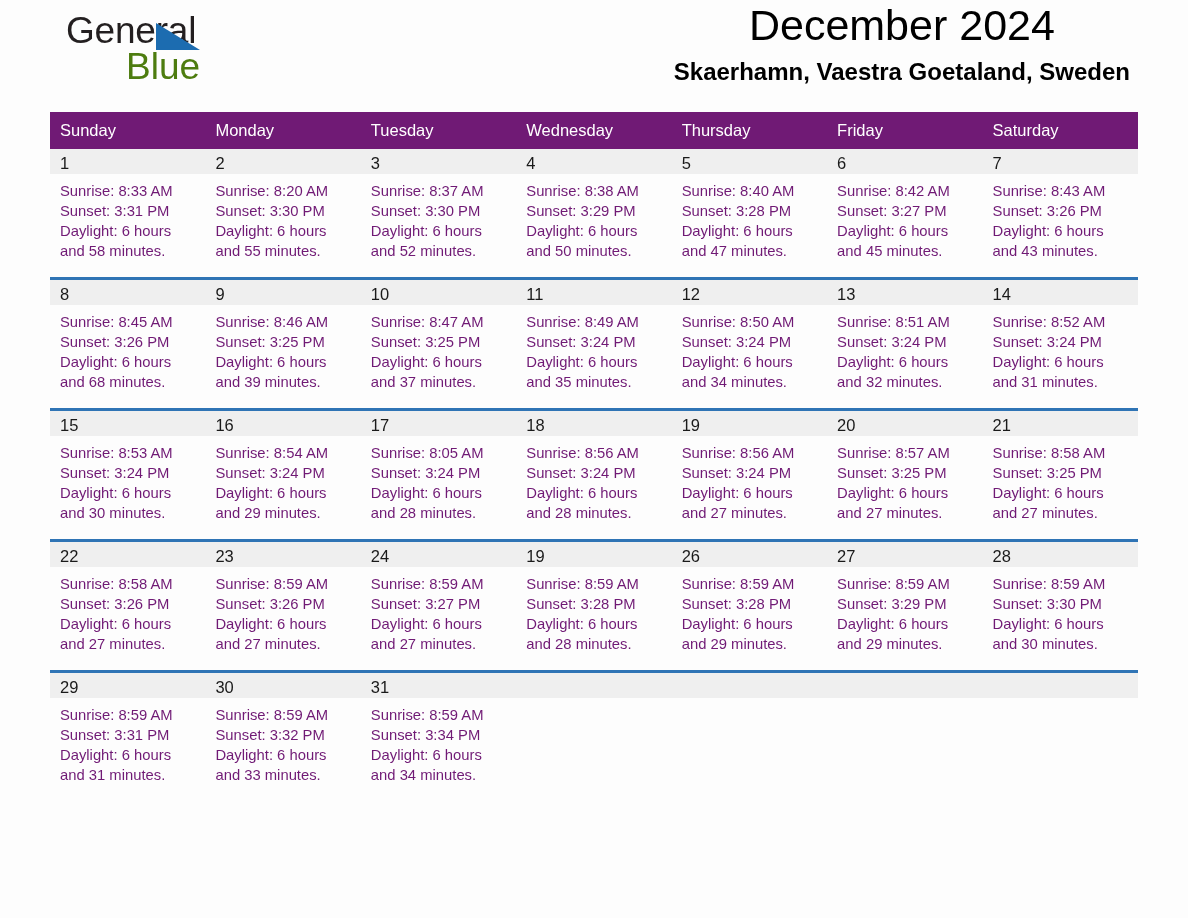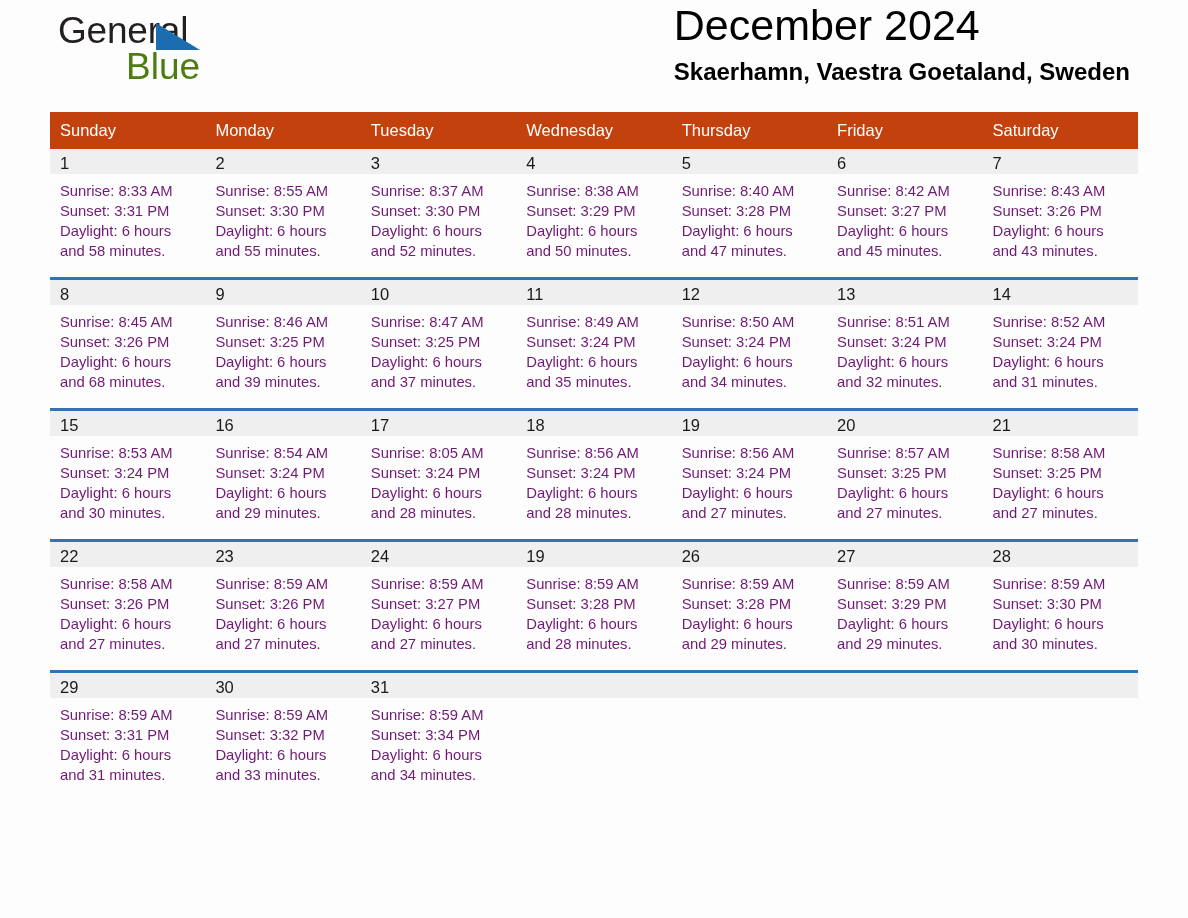"General" .brand-general { left: 0 -> 8px }
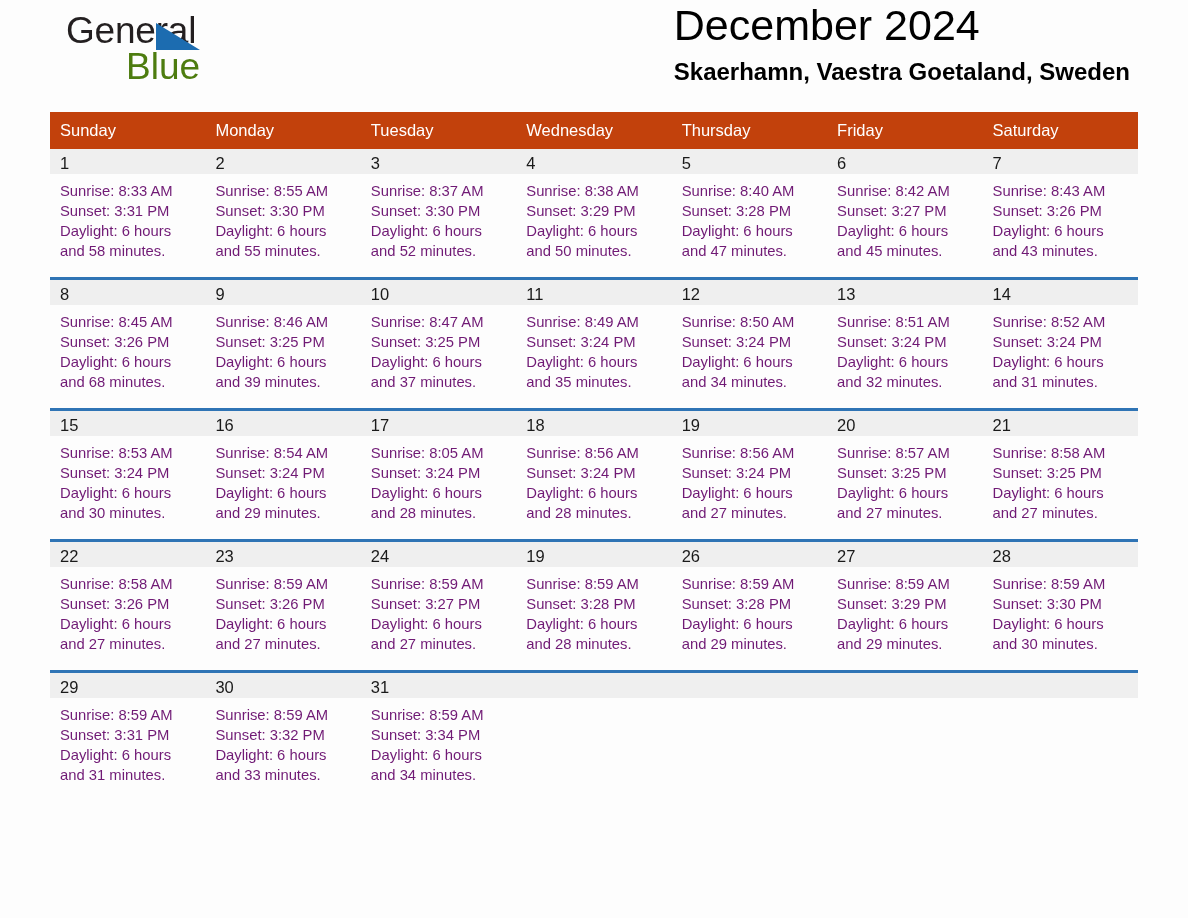"December 2024" .title-block { text-align: left -> center }
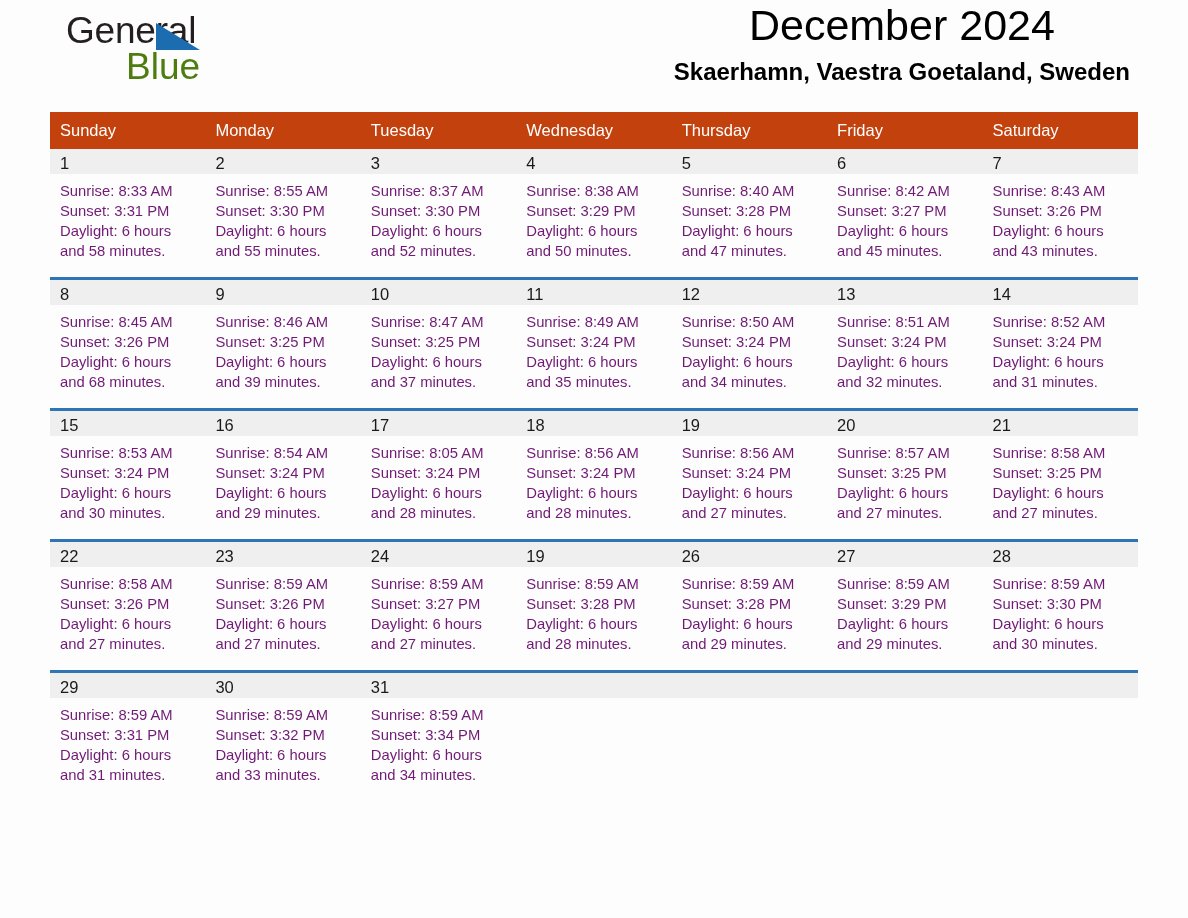"Sunday" thead th { background: #c2410c -> #701a75 }
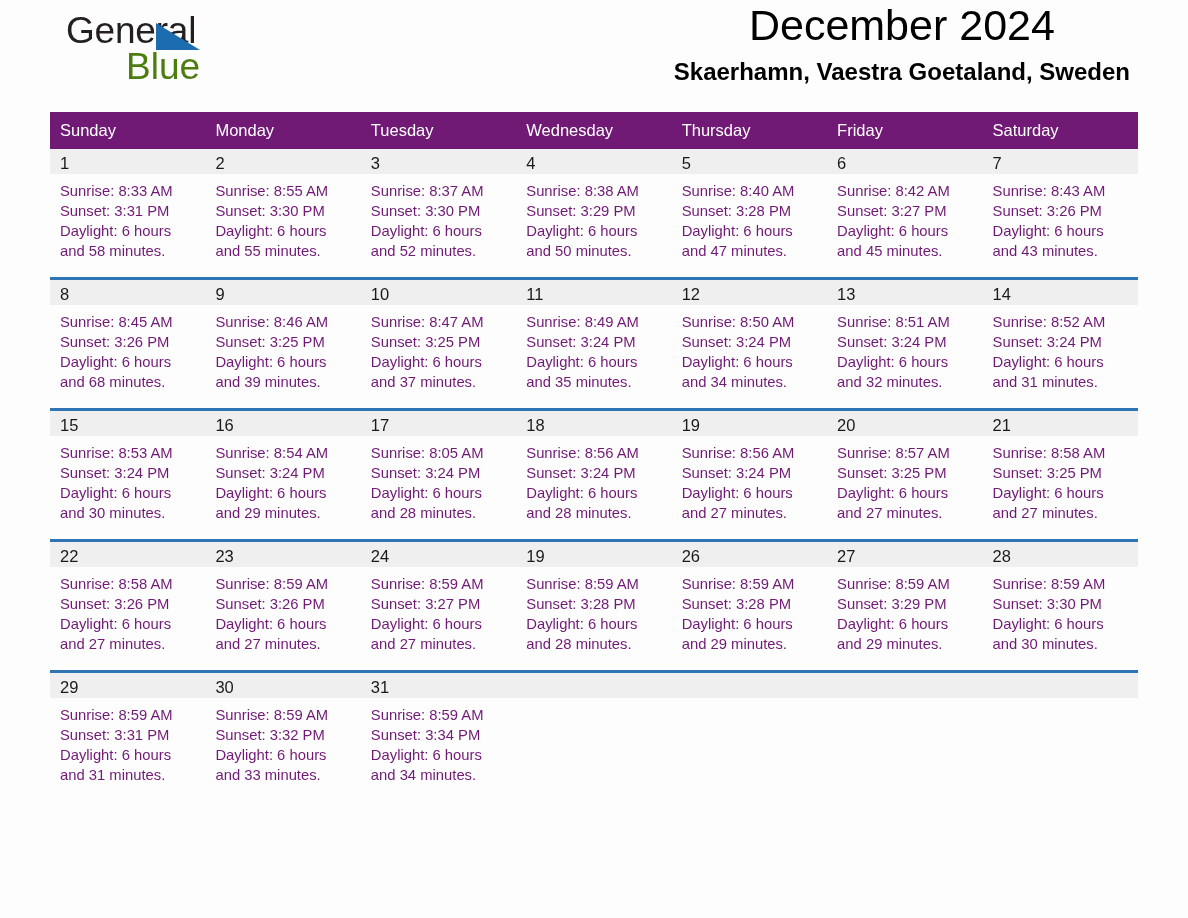"Sunrise: 8:55 AM" div { text: 8:55 -> 8:20 }
